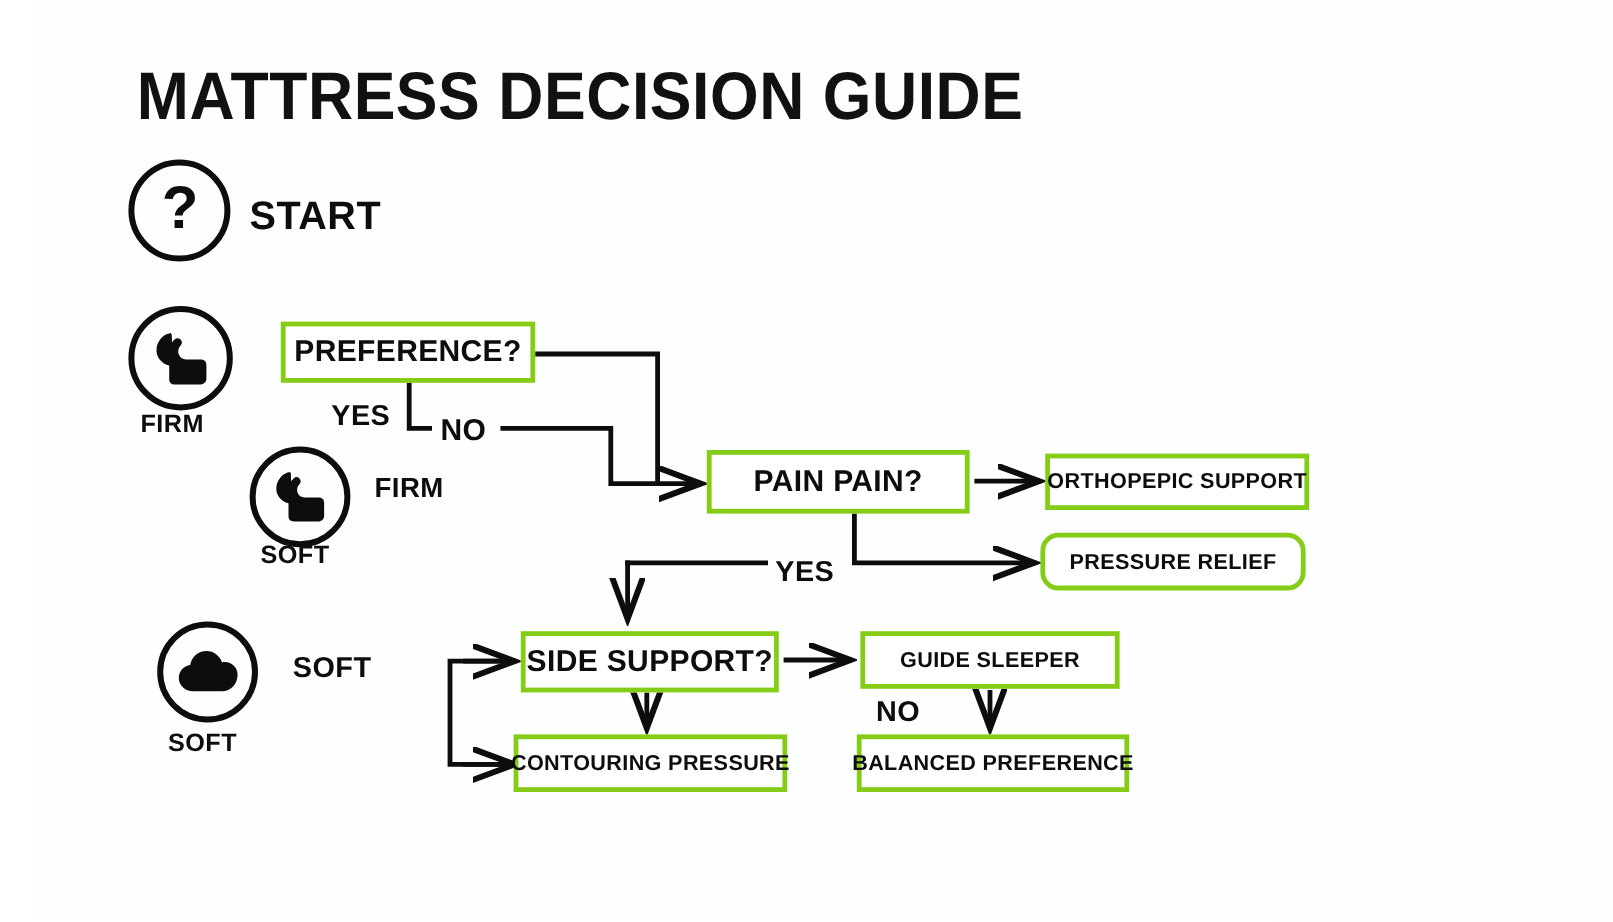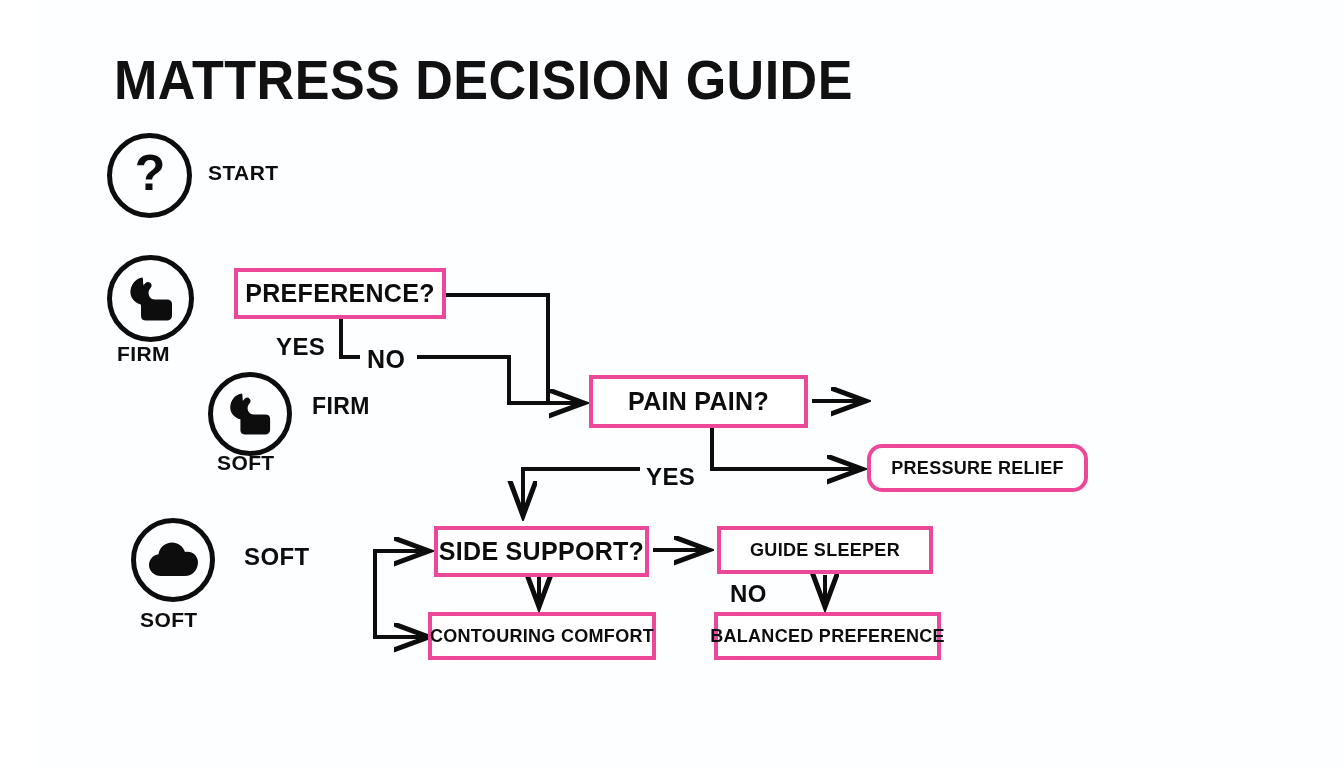"START" div.label { font-size: 21px -> 33px }
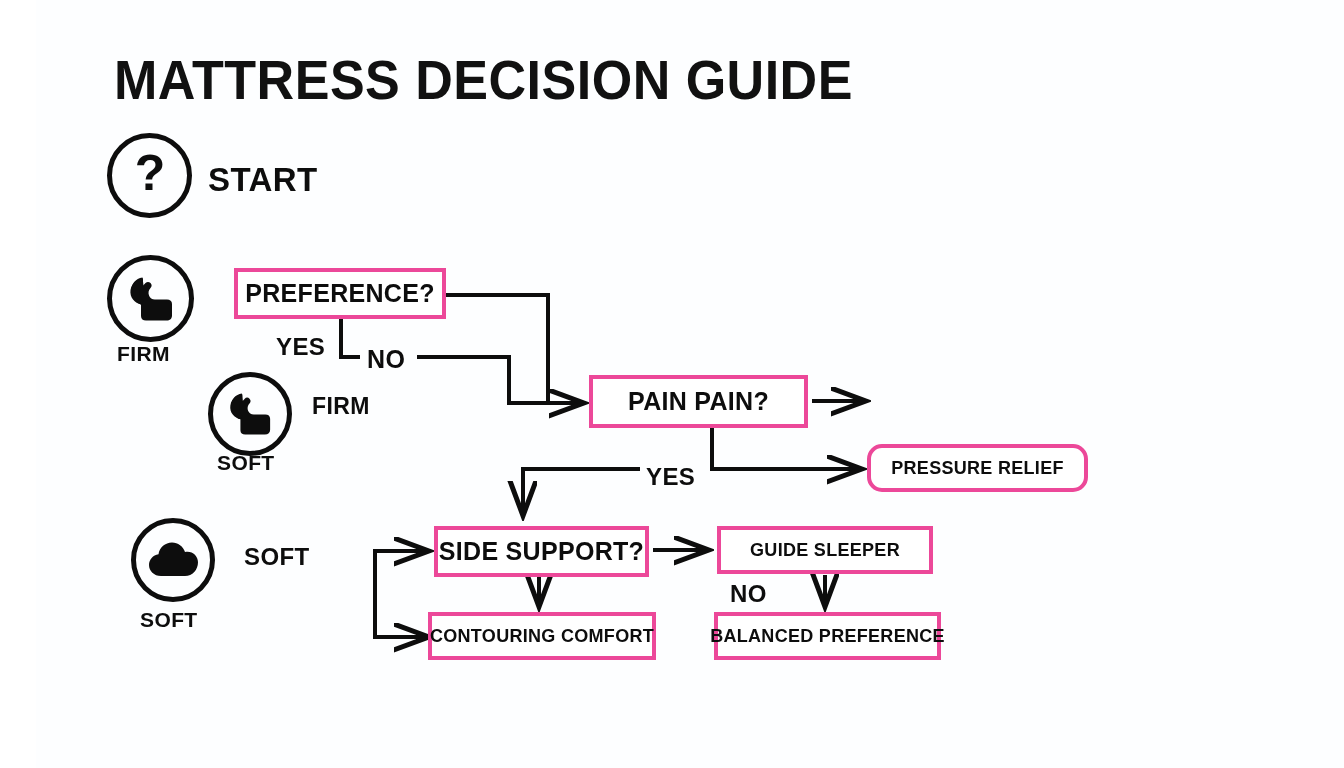"PREFERENCE?" .node { border: 4px solid #ec4899 -> 4px solid #84cc16 }
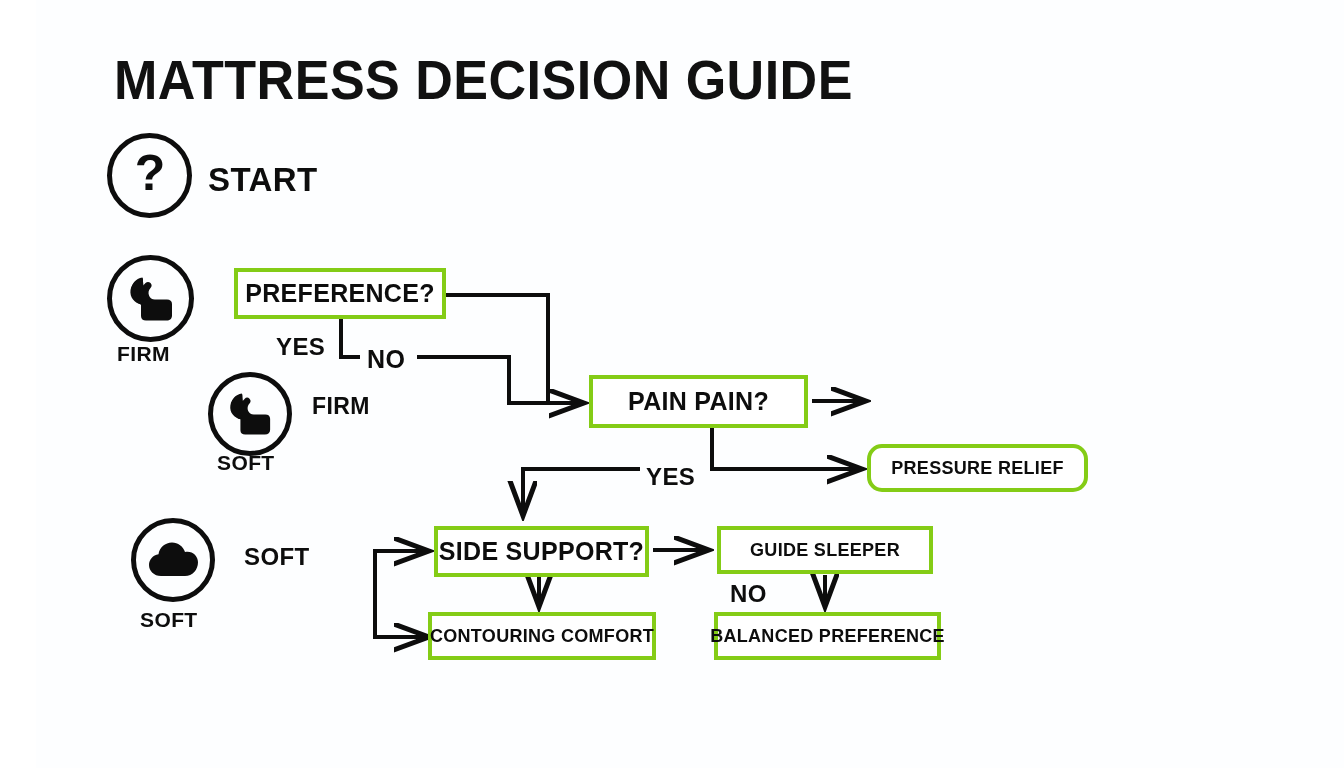"ORTHOPEPIC SUPPORT" div.node { html: none -> <div>ORTHOPEPIC SUPPORT</div> }
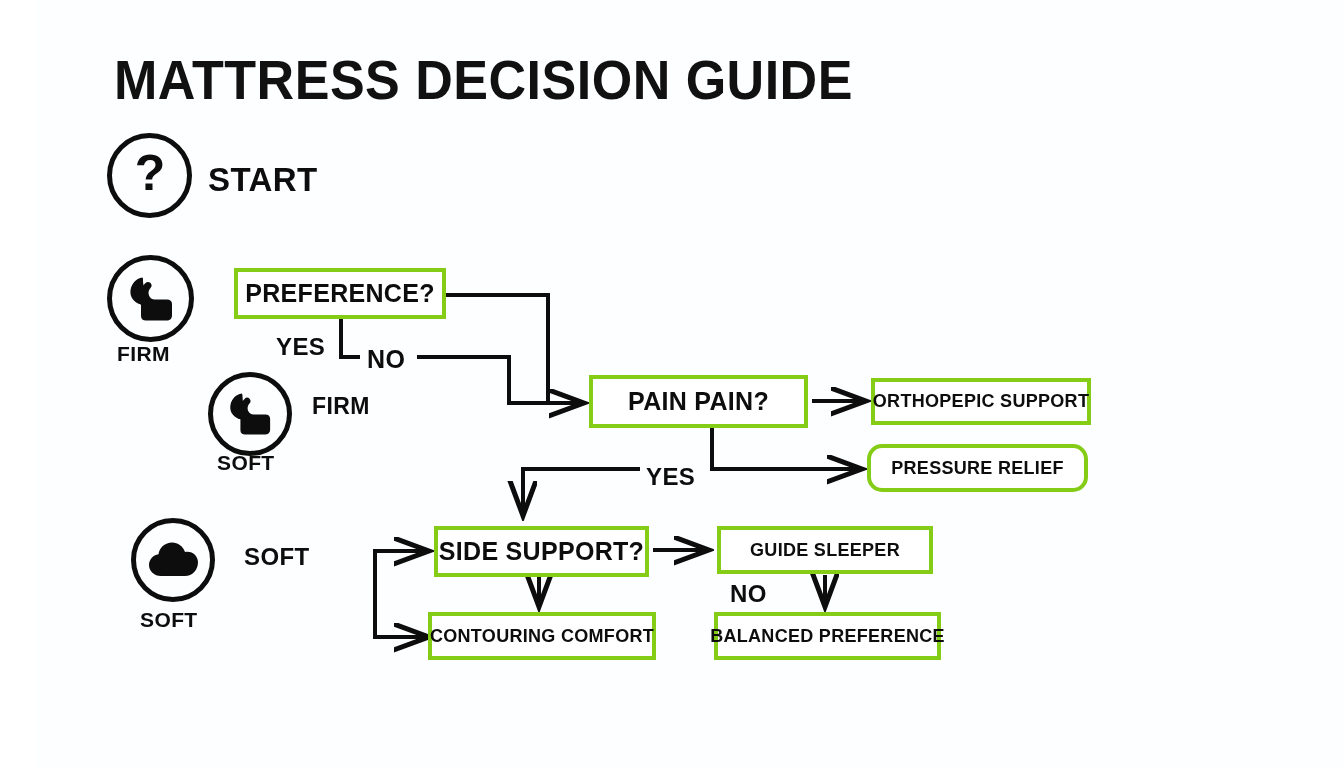"CONTOURING COMFORT" div.node { text: COMFORT -> PRESSURE }
